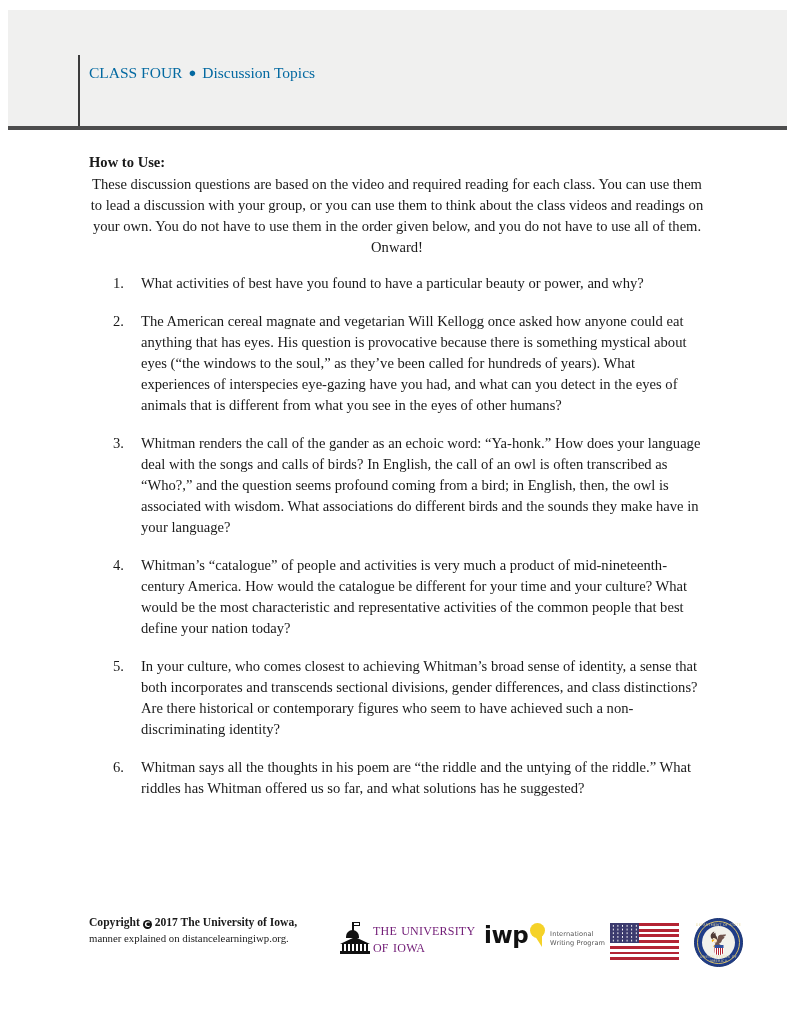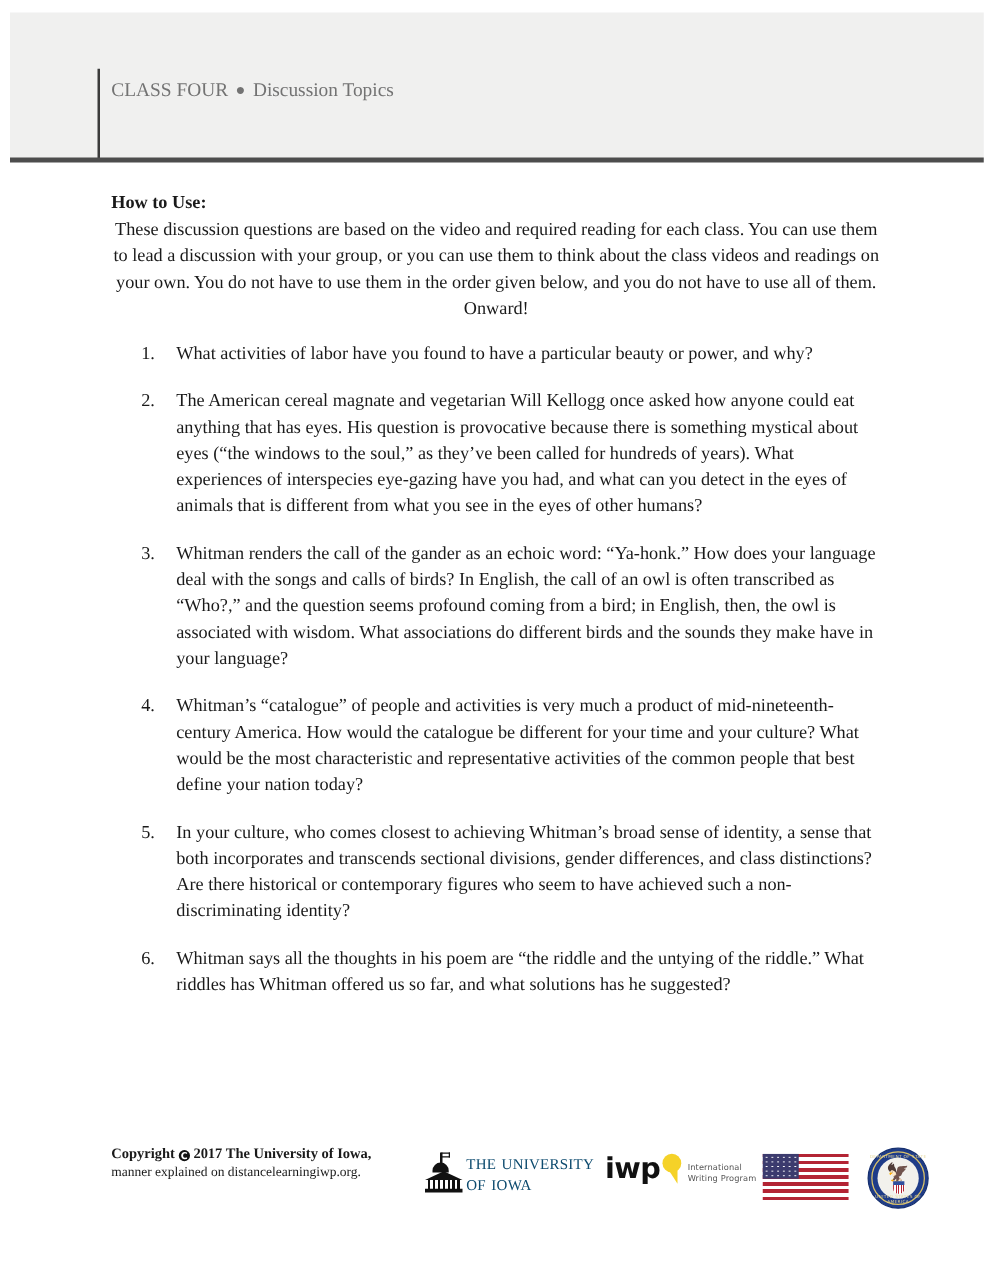"CLASS FOUR ● Discussion Topics" .doc-subtitle { color: #737373 -> #0369a1 }
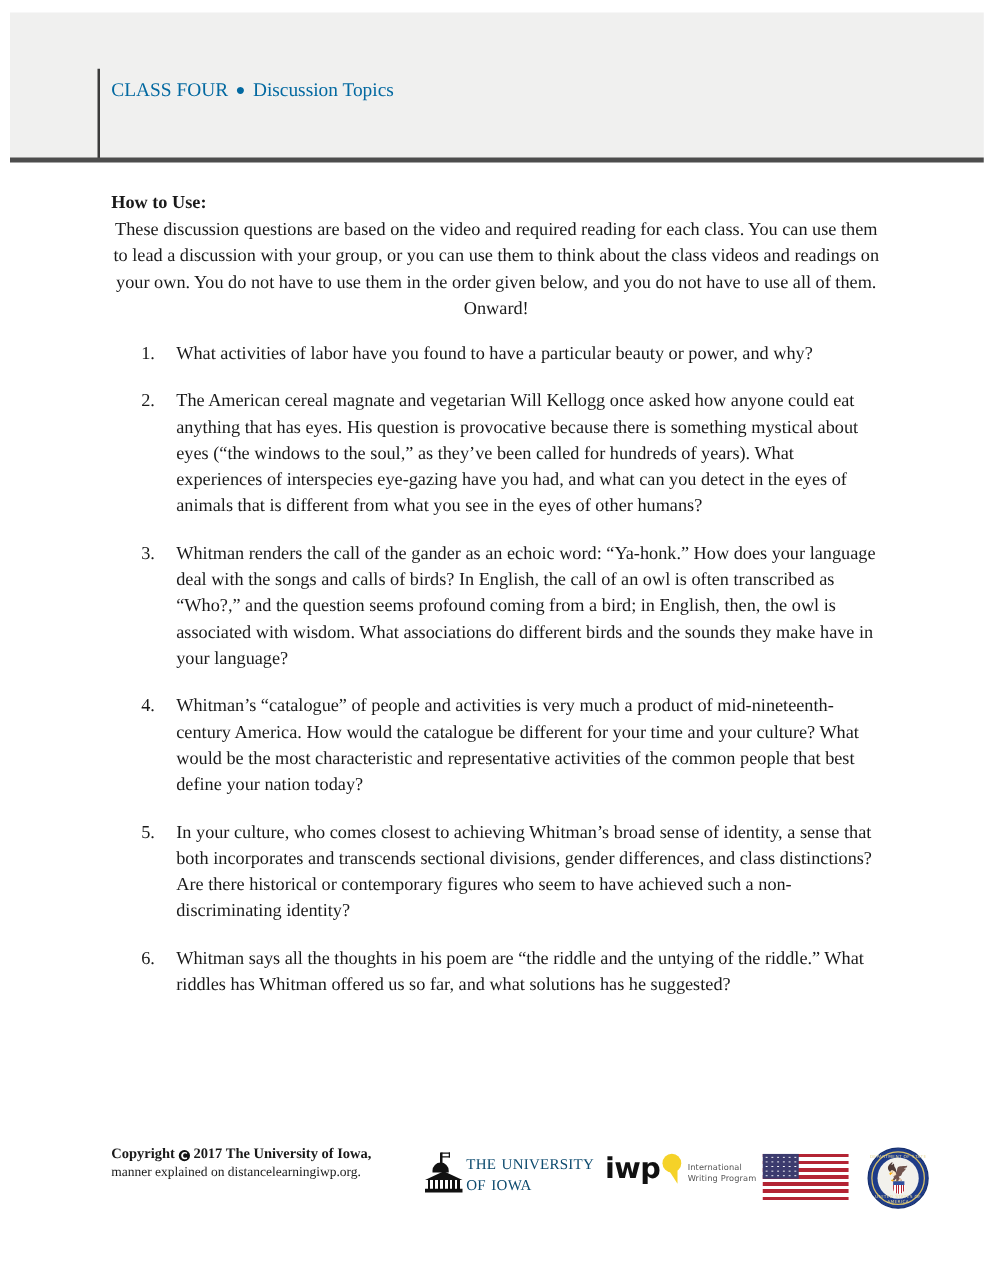"What activities of labor have" span.q-text { text: labor -> best }
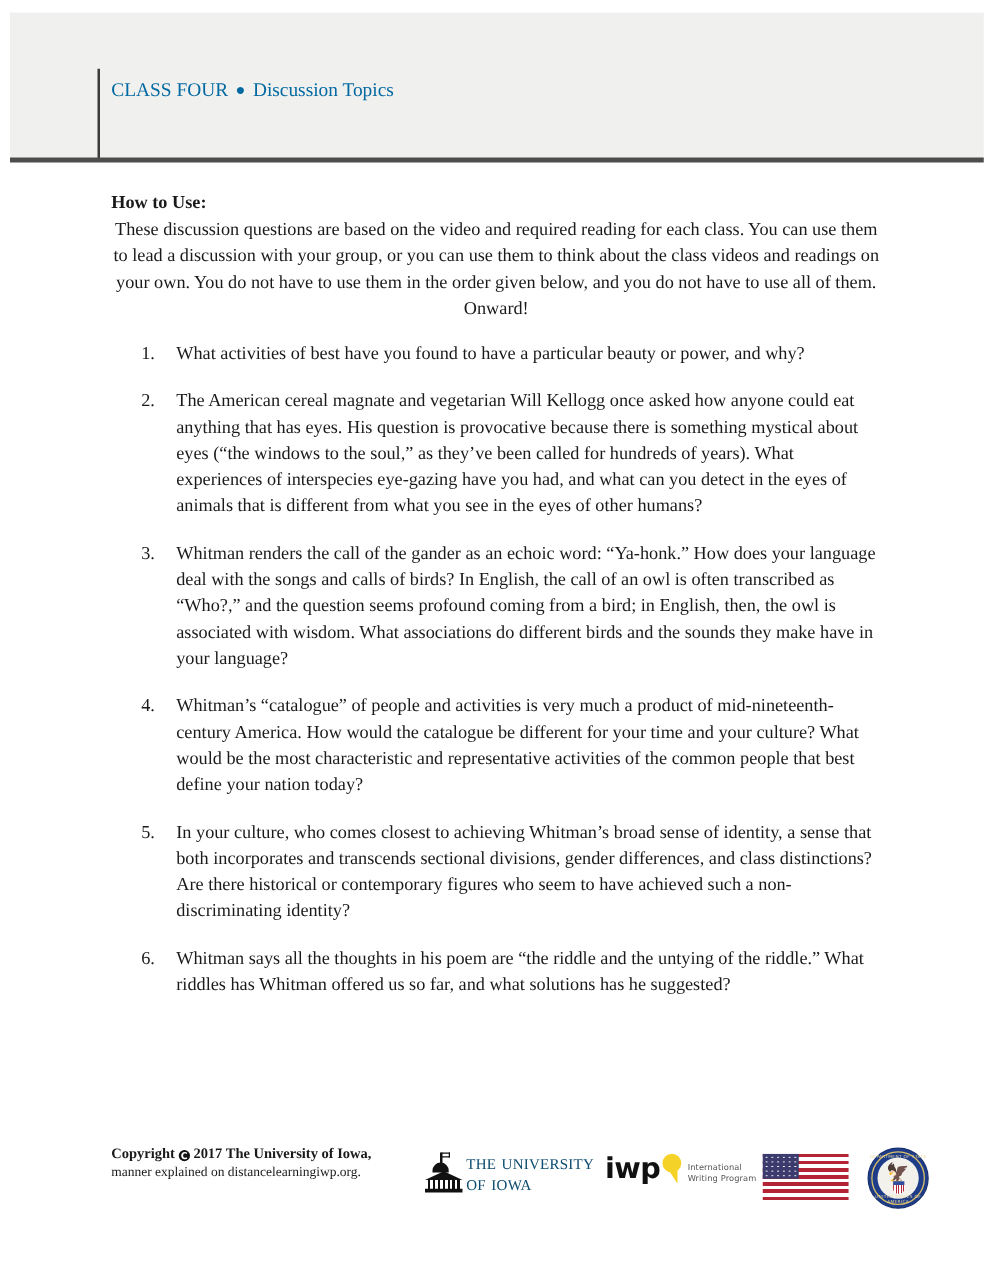"the university" .uiowa-words { color: #0c4a6e -> #701a75 }
